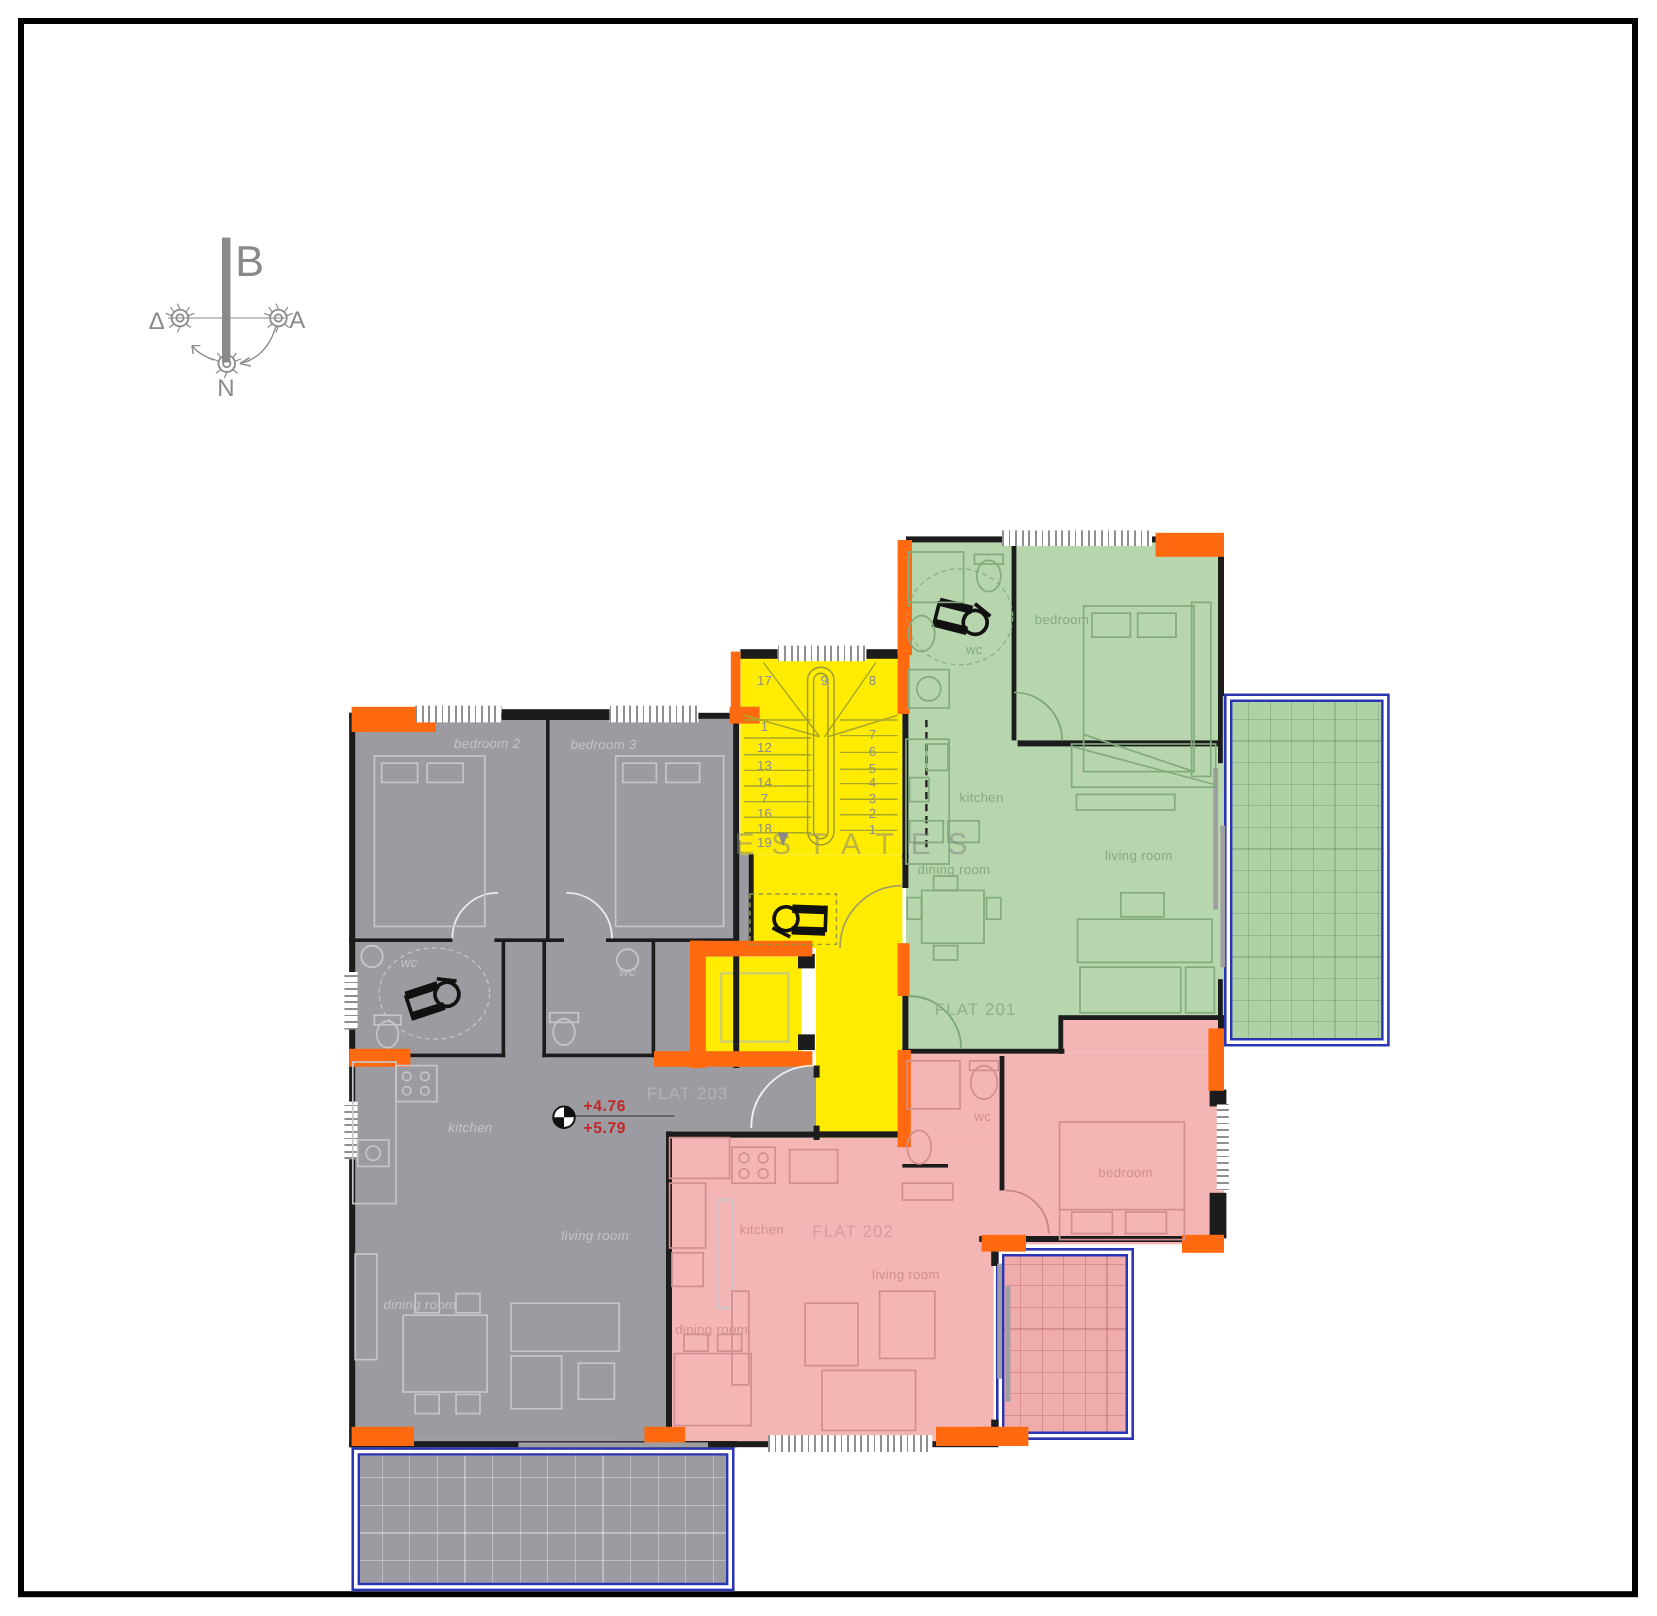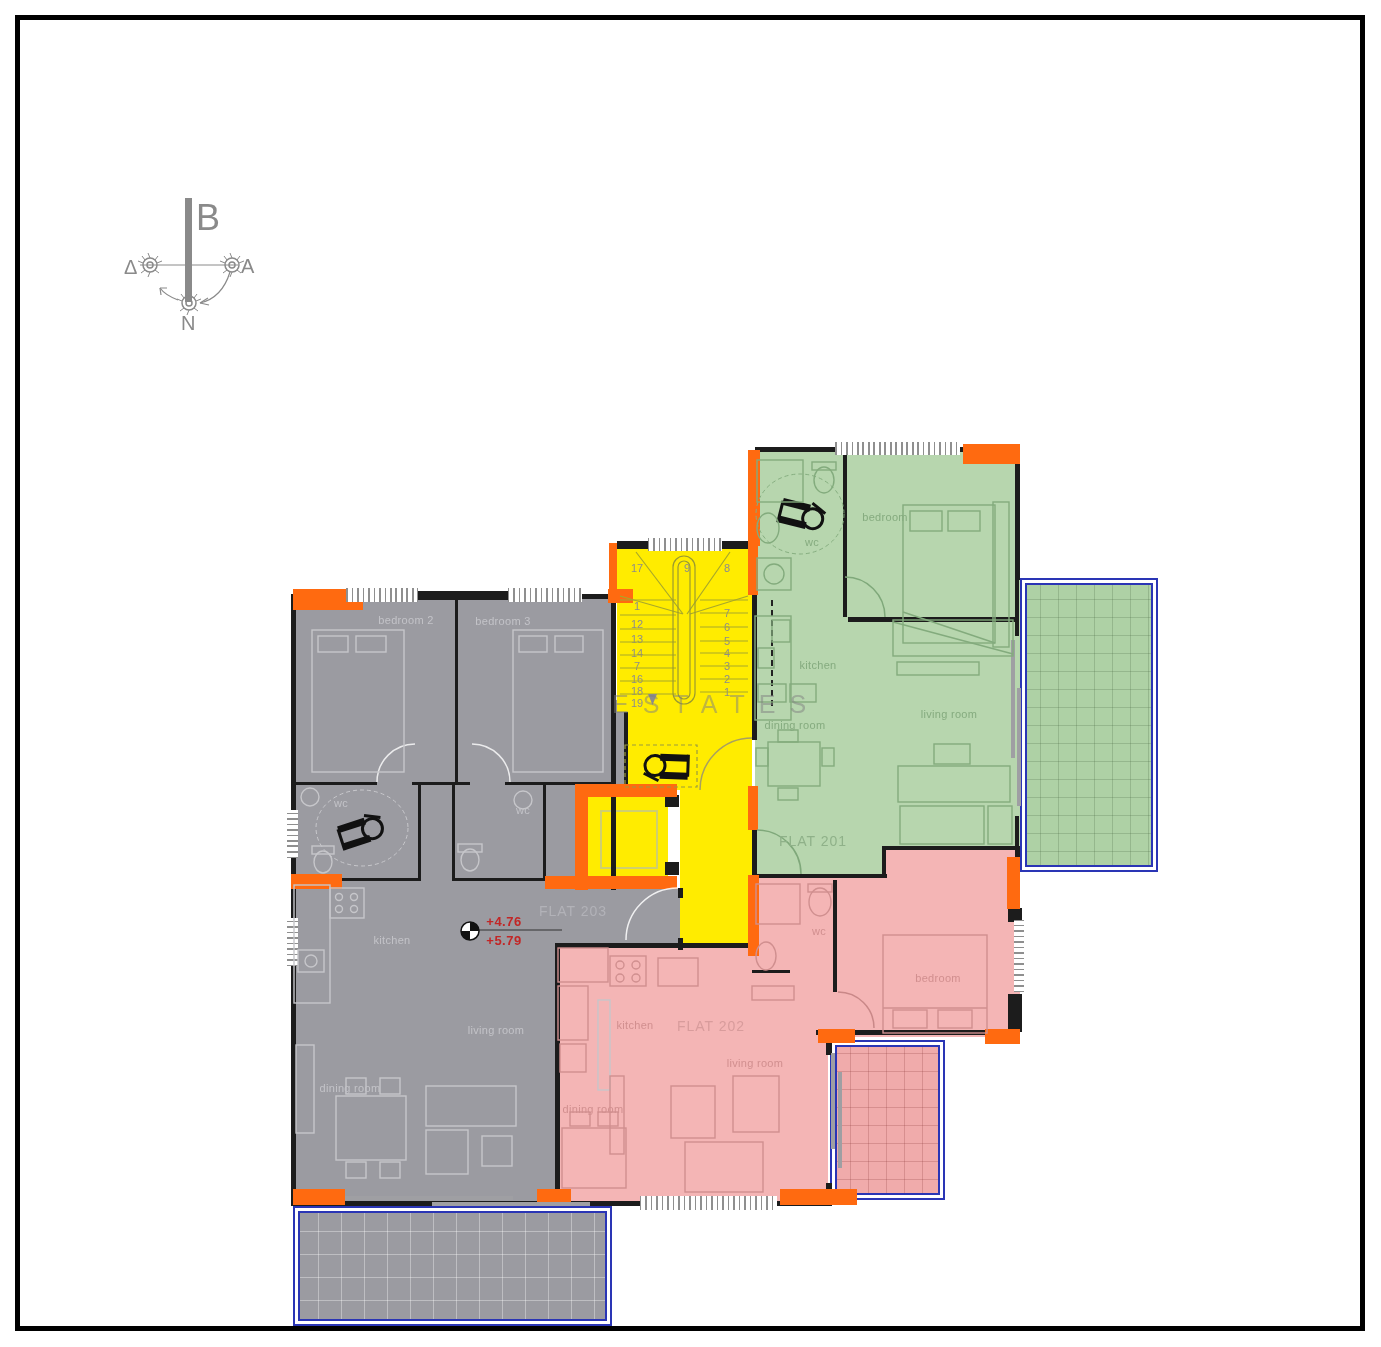"bedroom 2" .lg { font-style: none -> italic }
